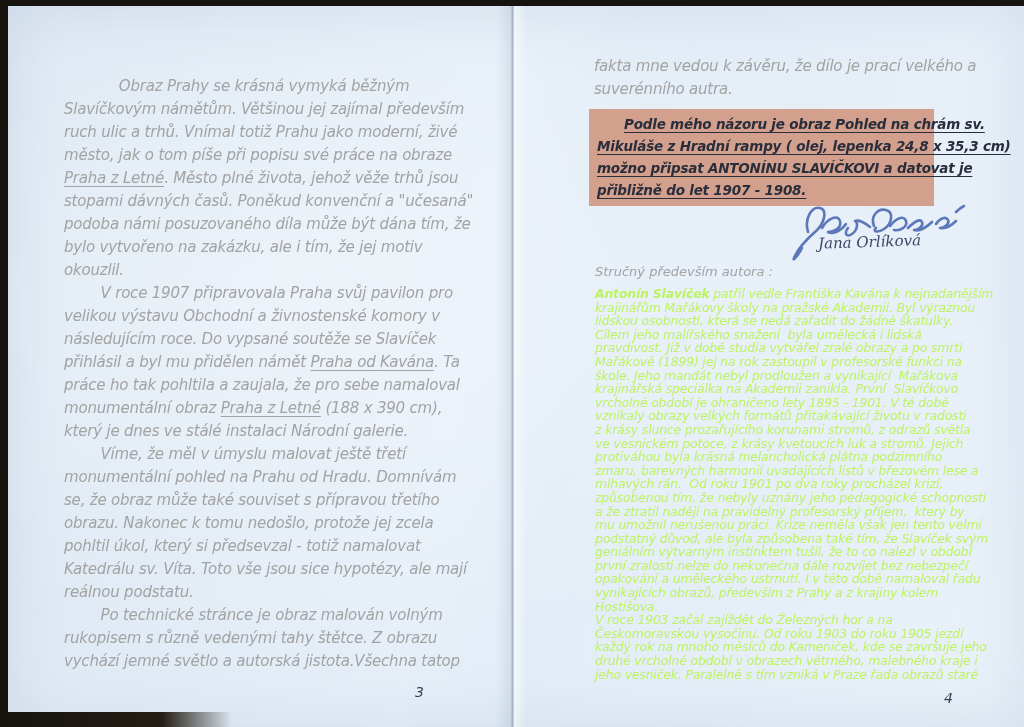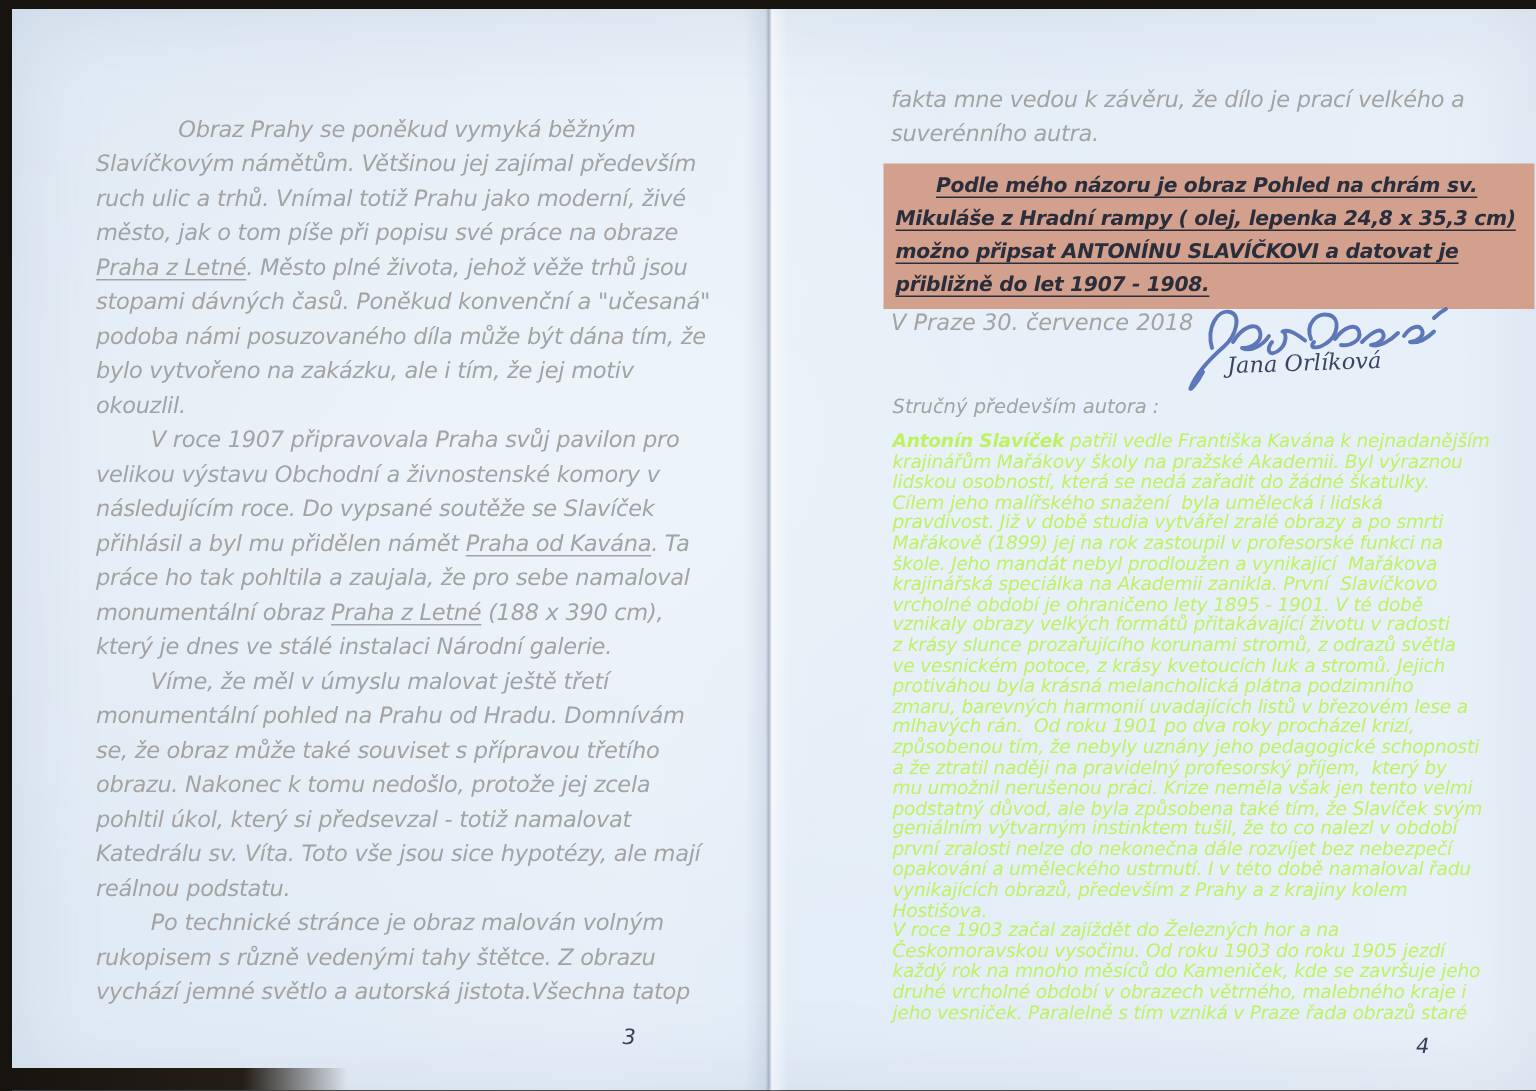"Obraz Prahy se poněkud vymyká" span { text: poněkud -> krásná }
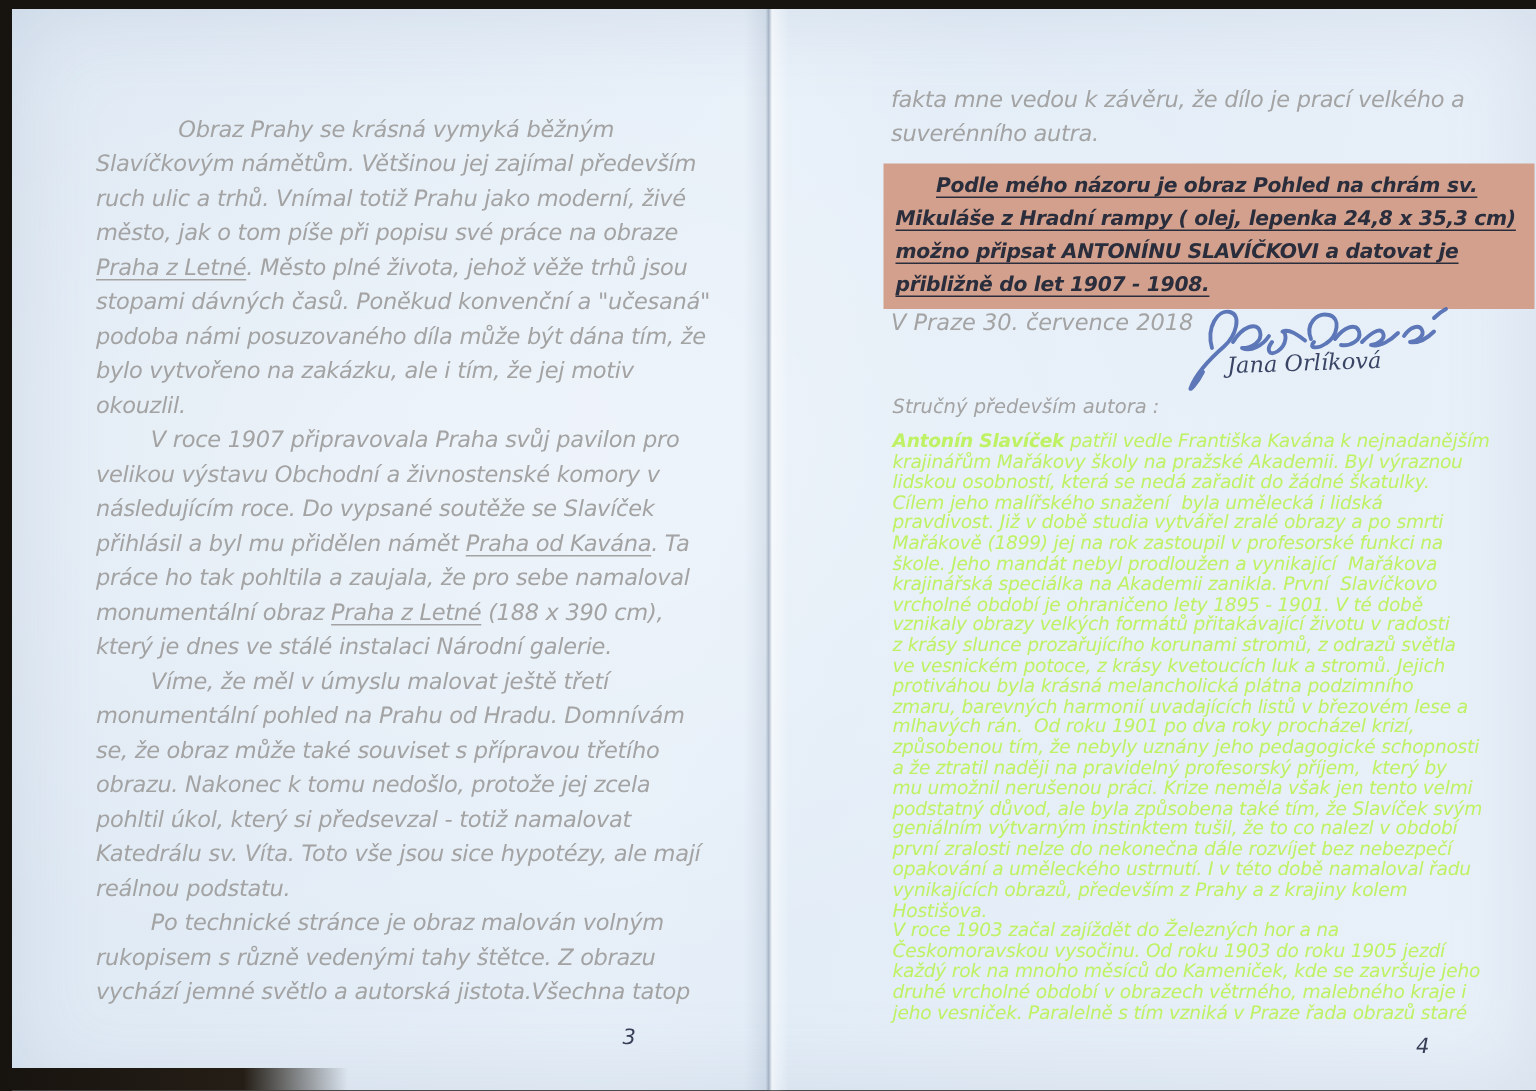"Podle mého názoru je obraz" .highlight { width: 434px -> 345px }
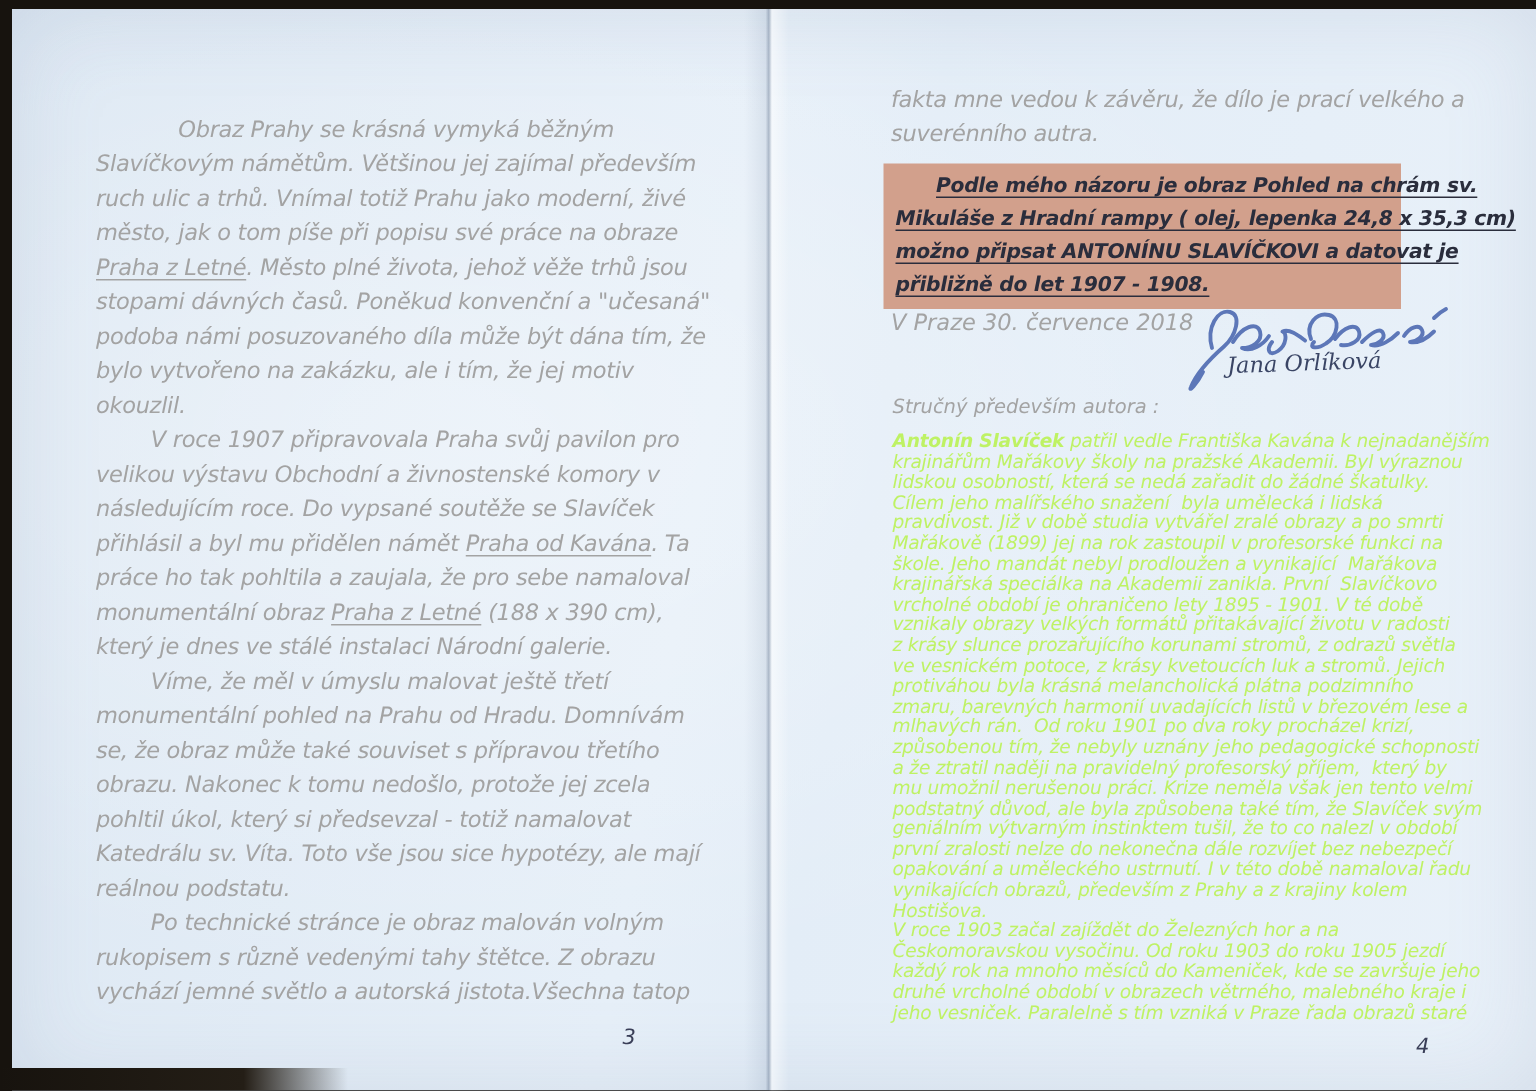"V Praze 30. července 2018" div.txt { html: <div>V Praze 30. července 2018</div> -> none }
